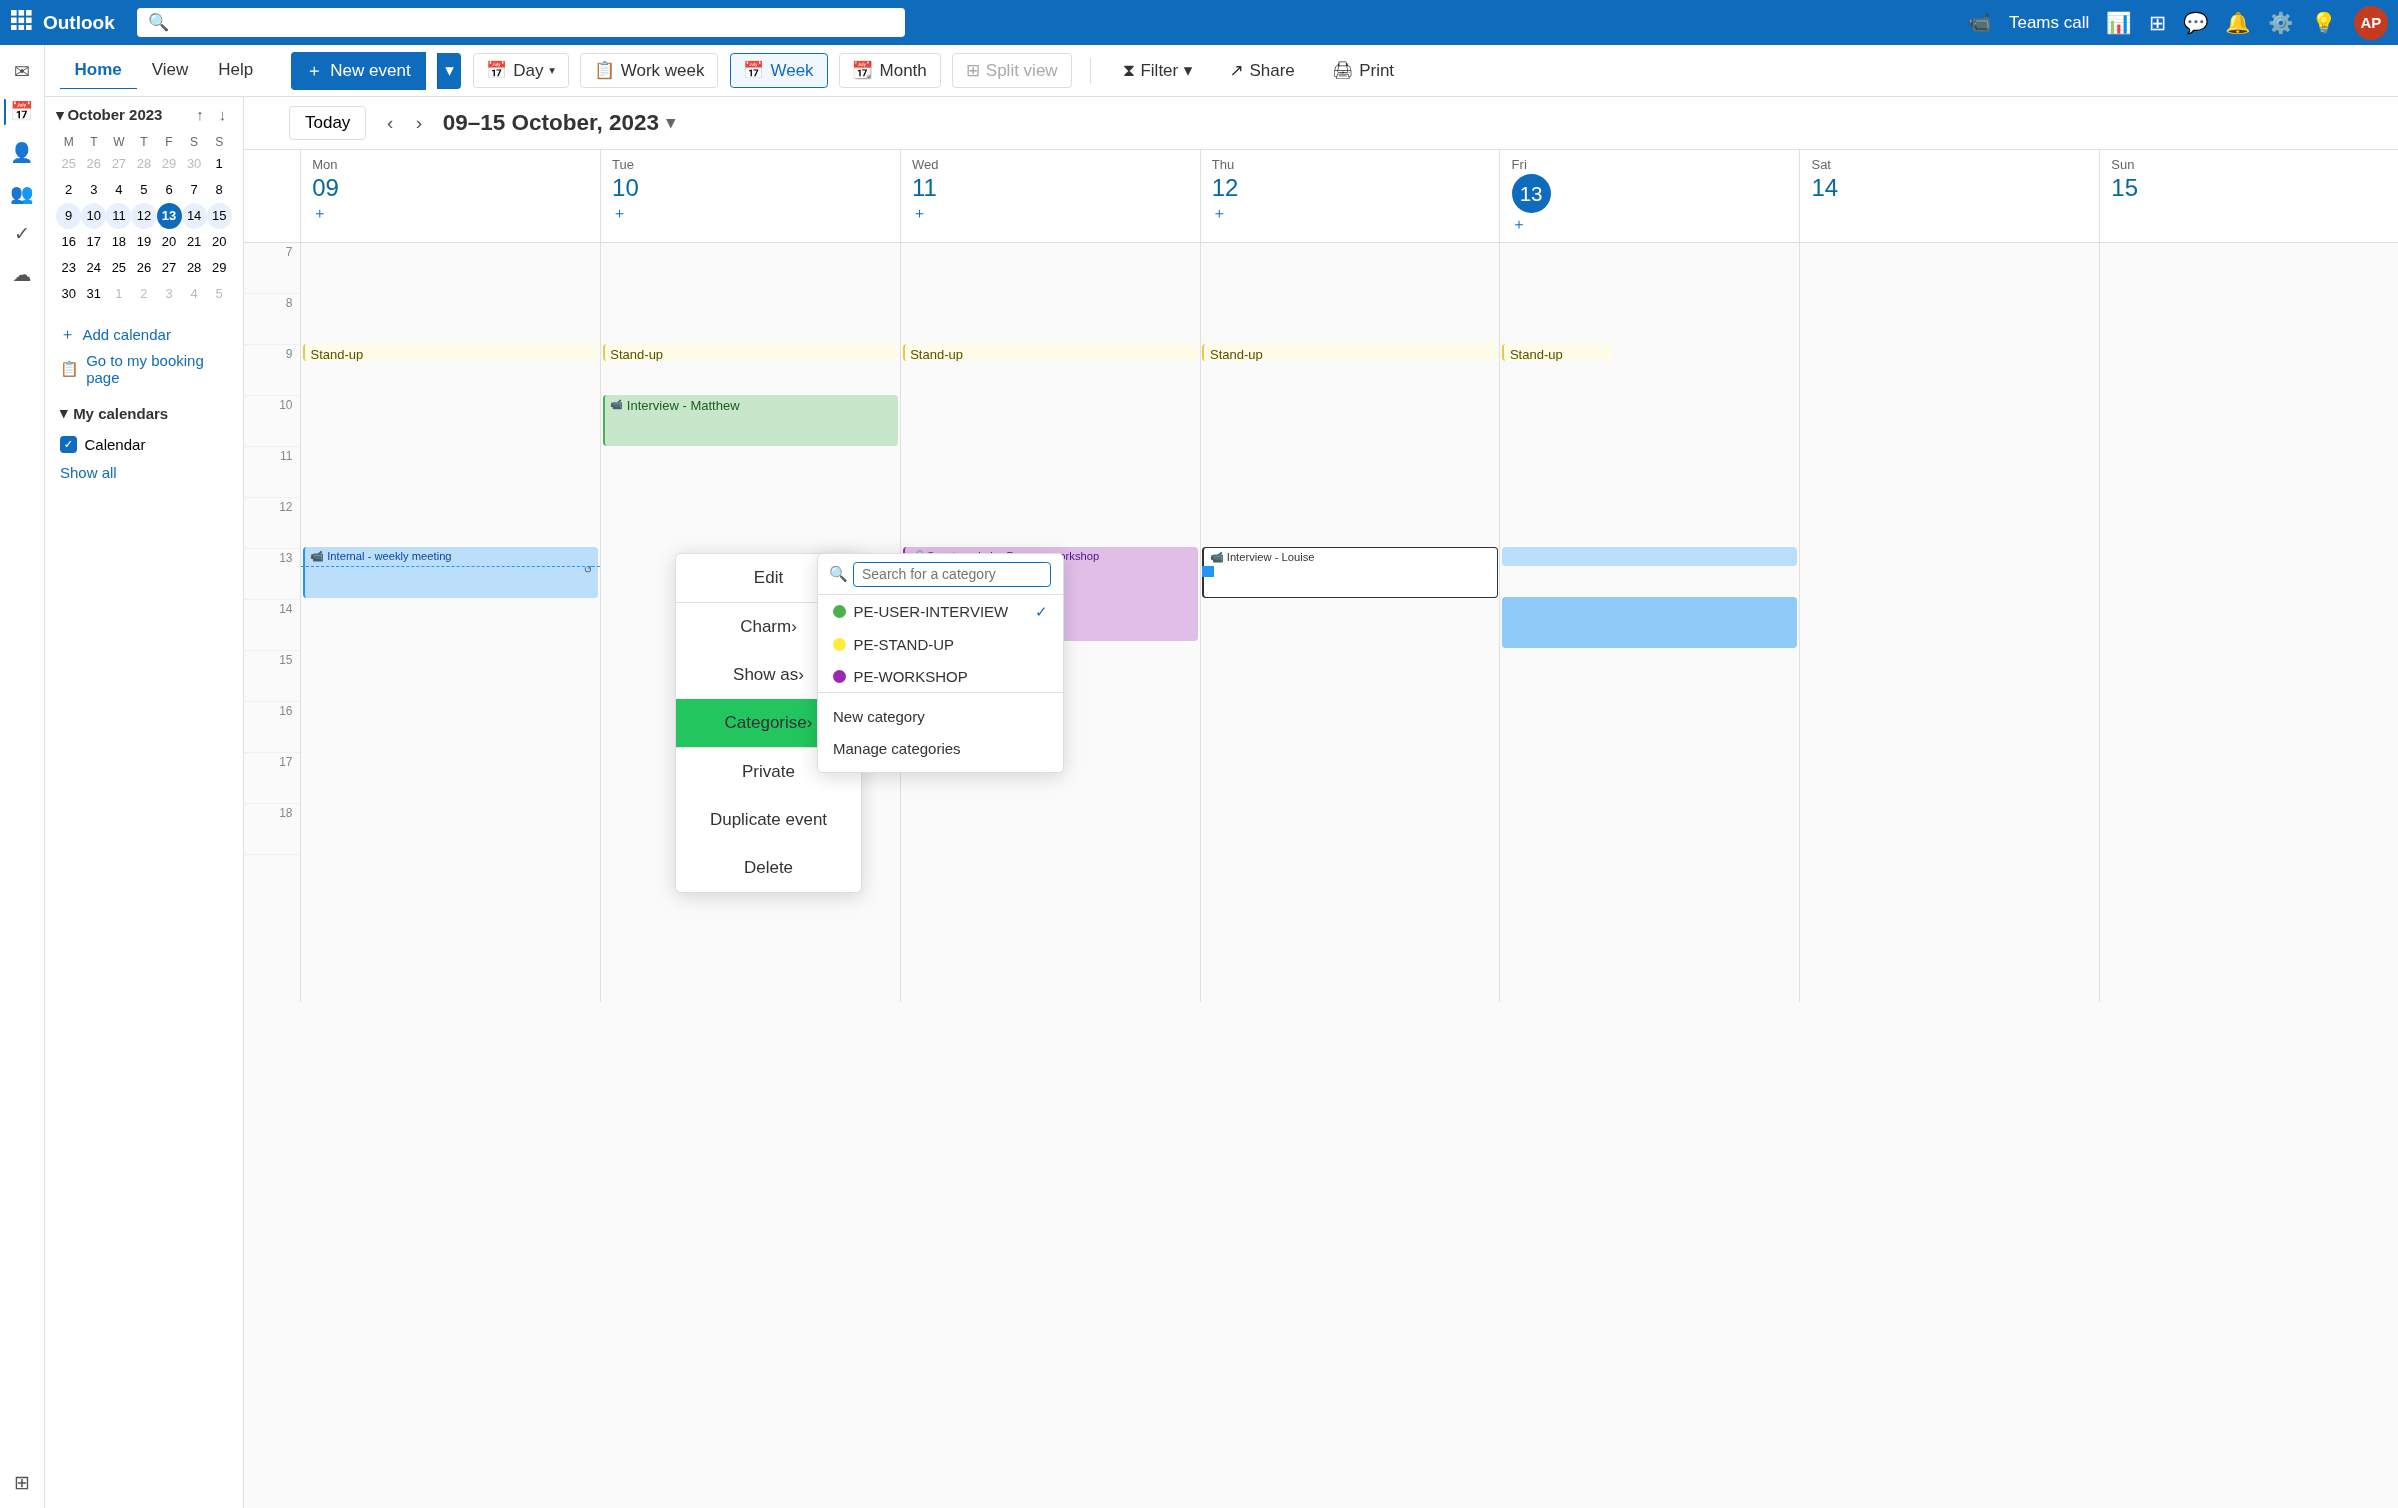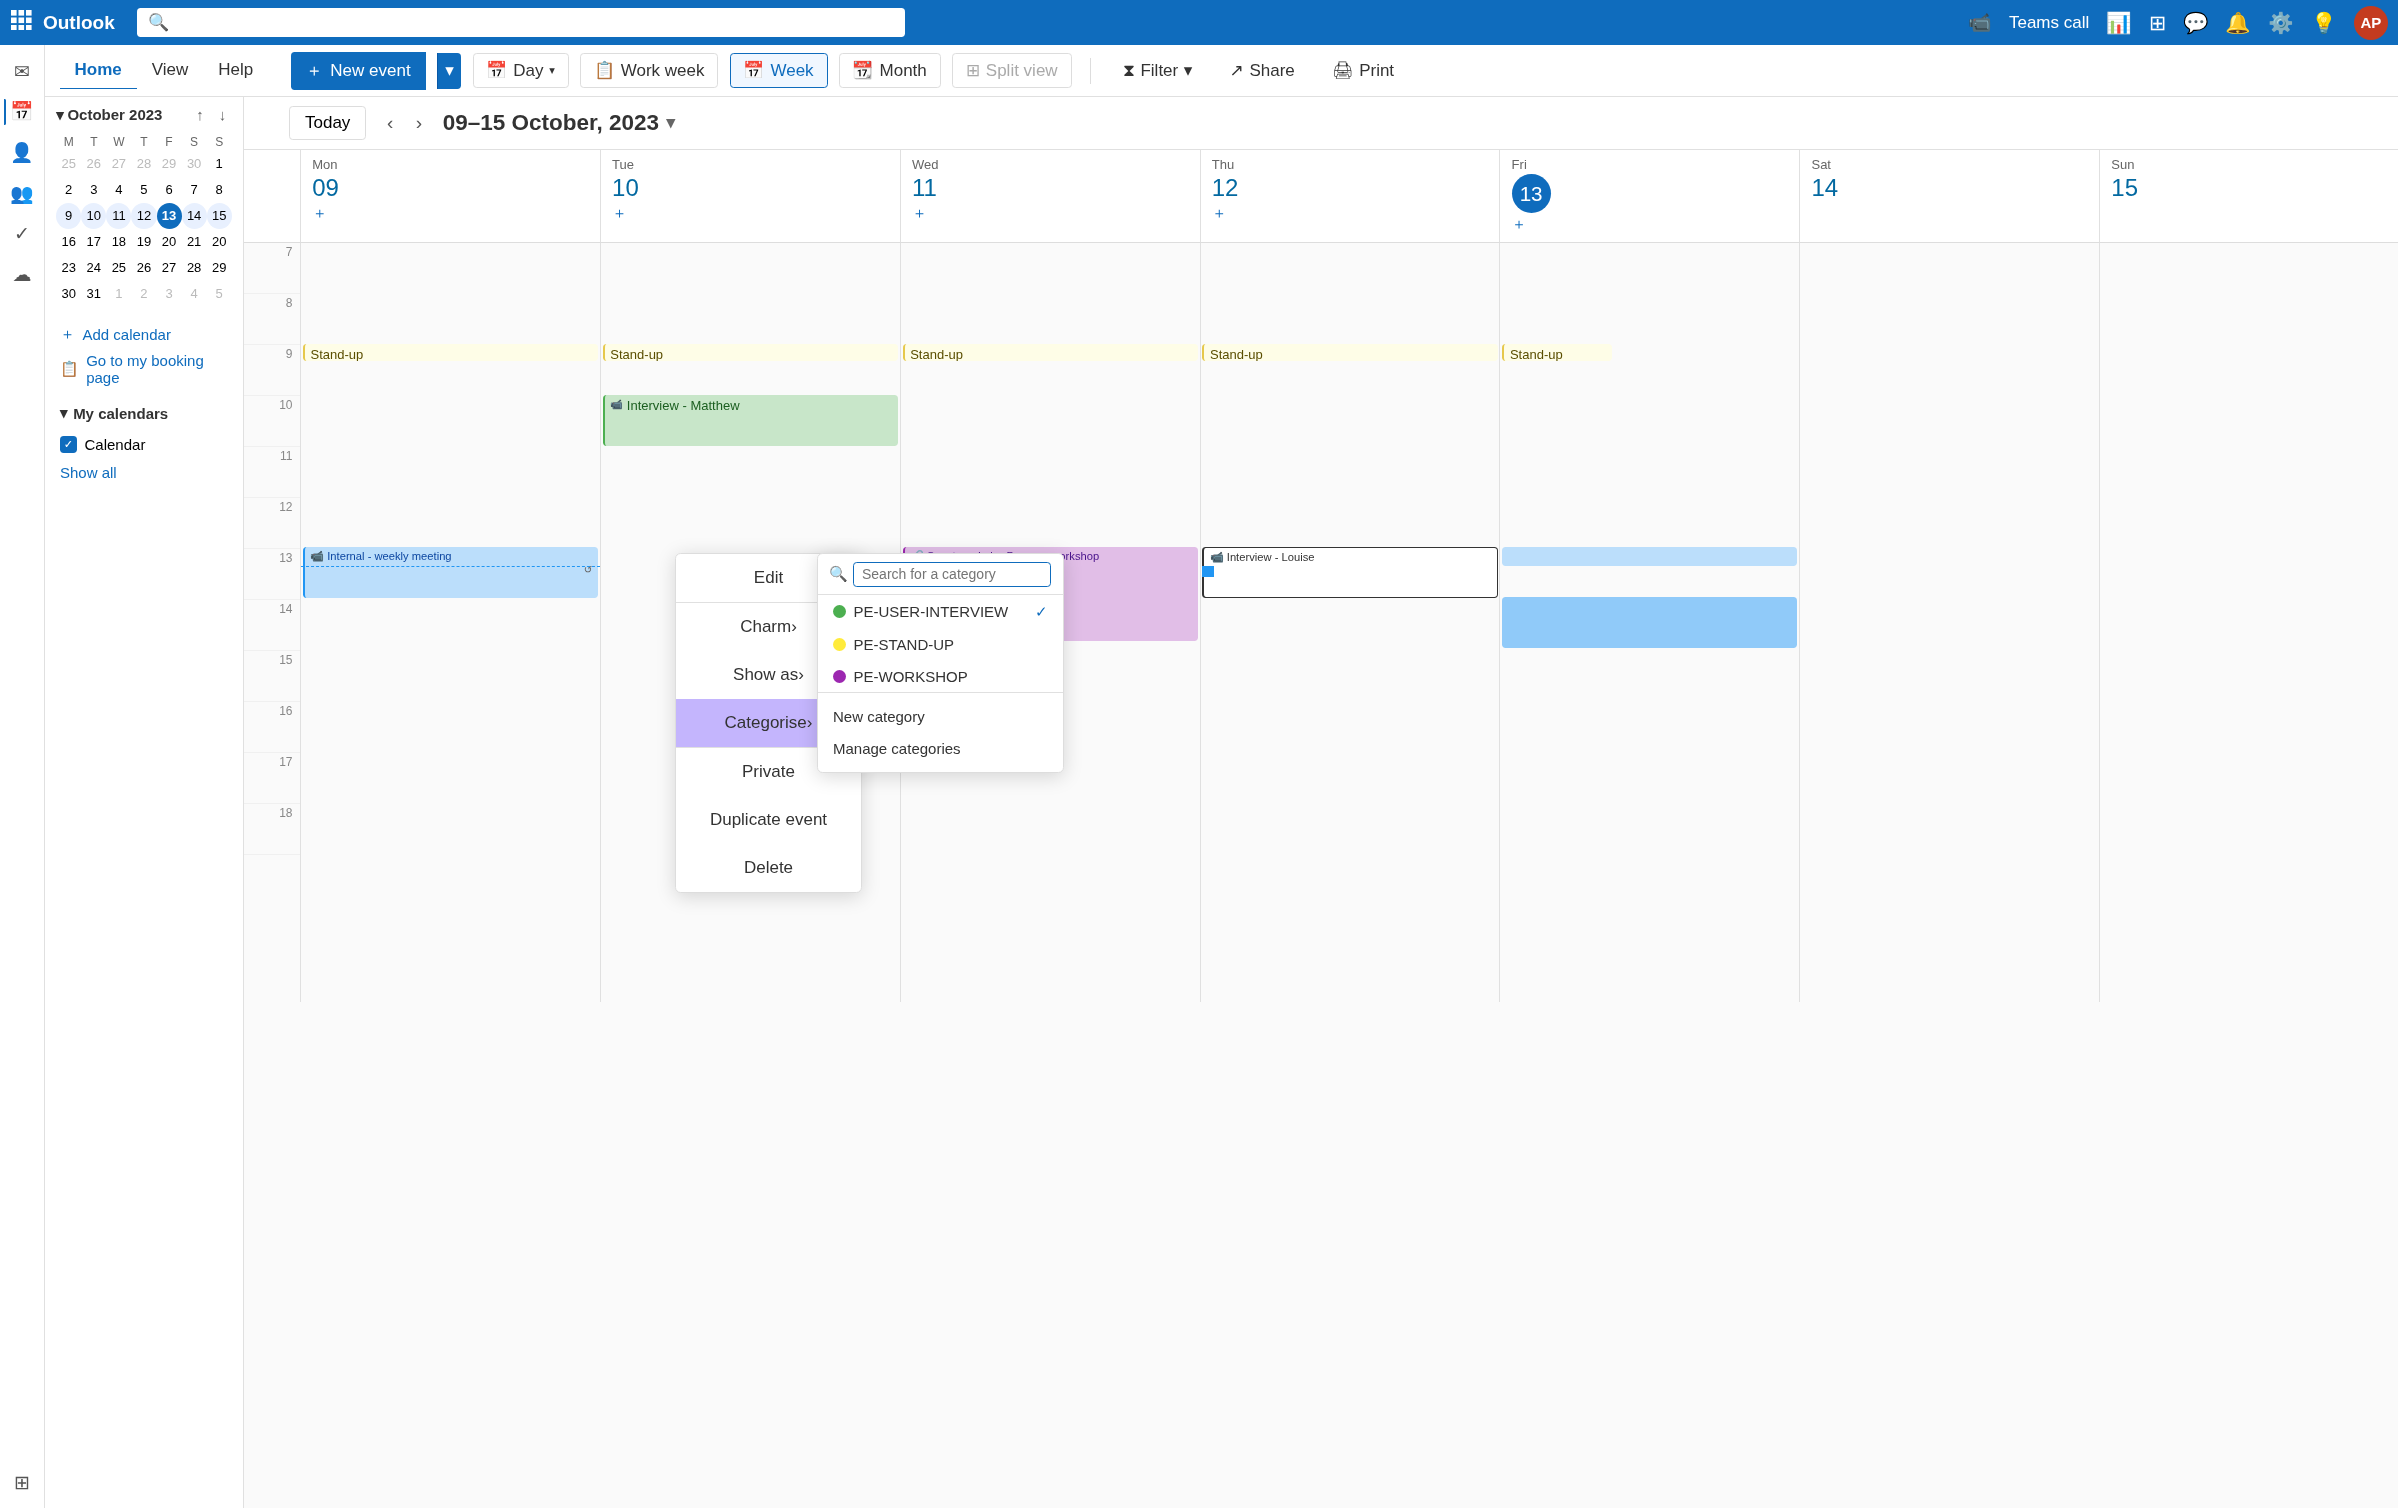"Categorise" div.context-menu-item { background: #c4b5fd -> #22c55e }
